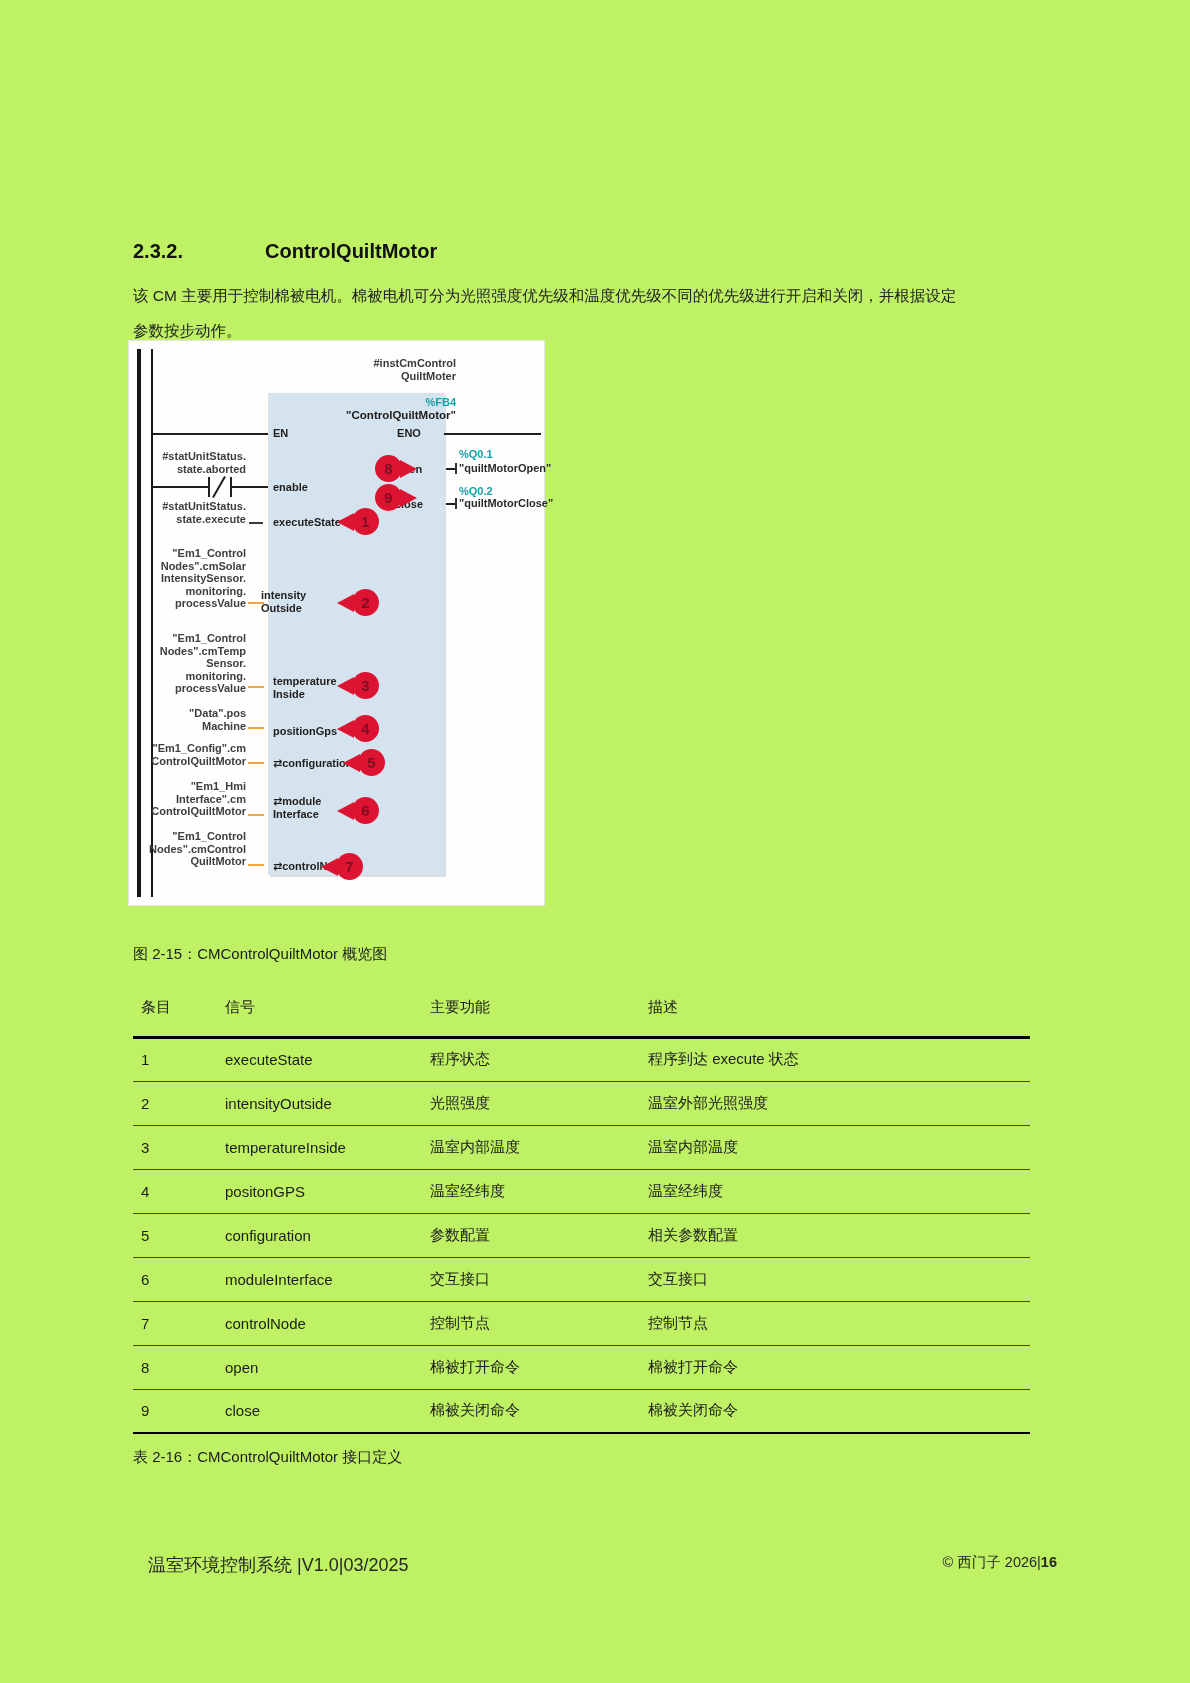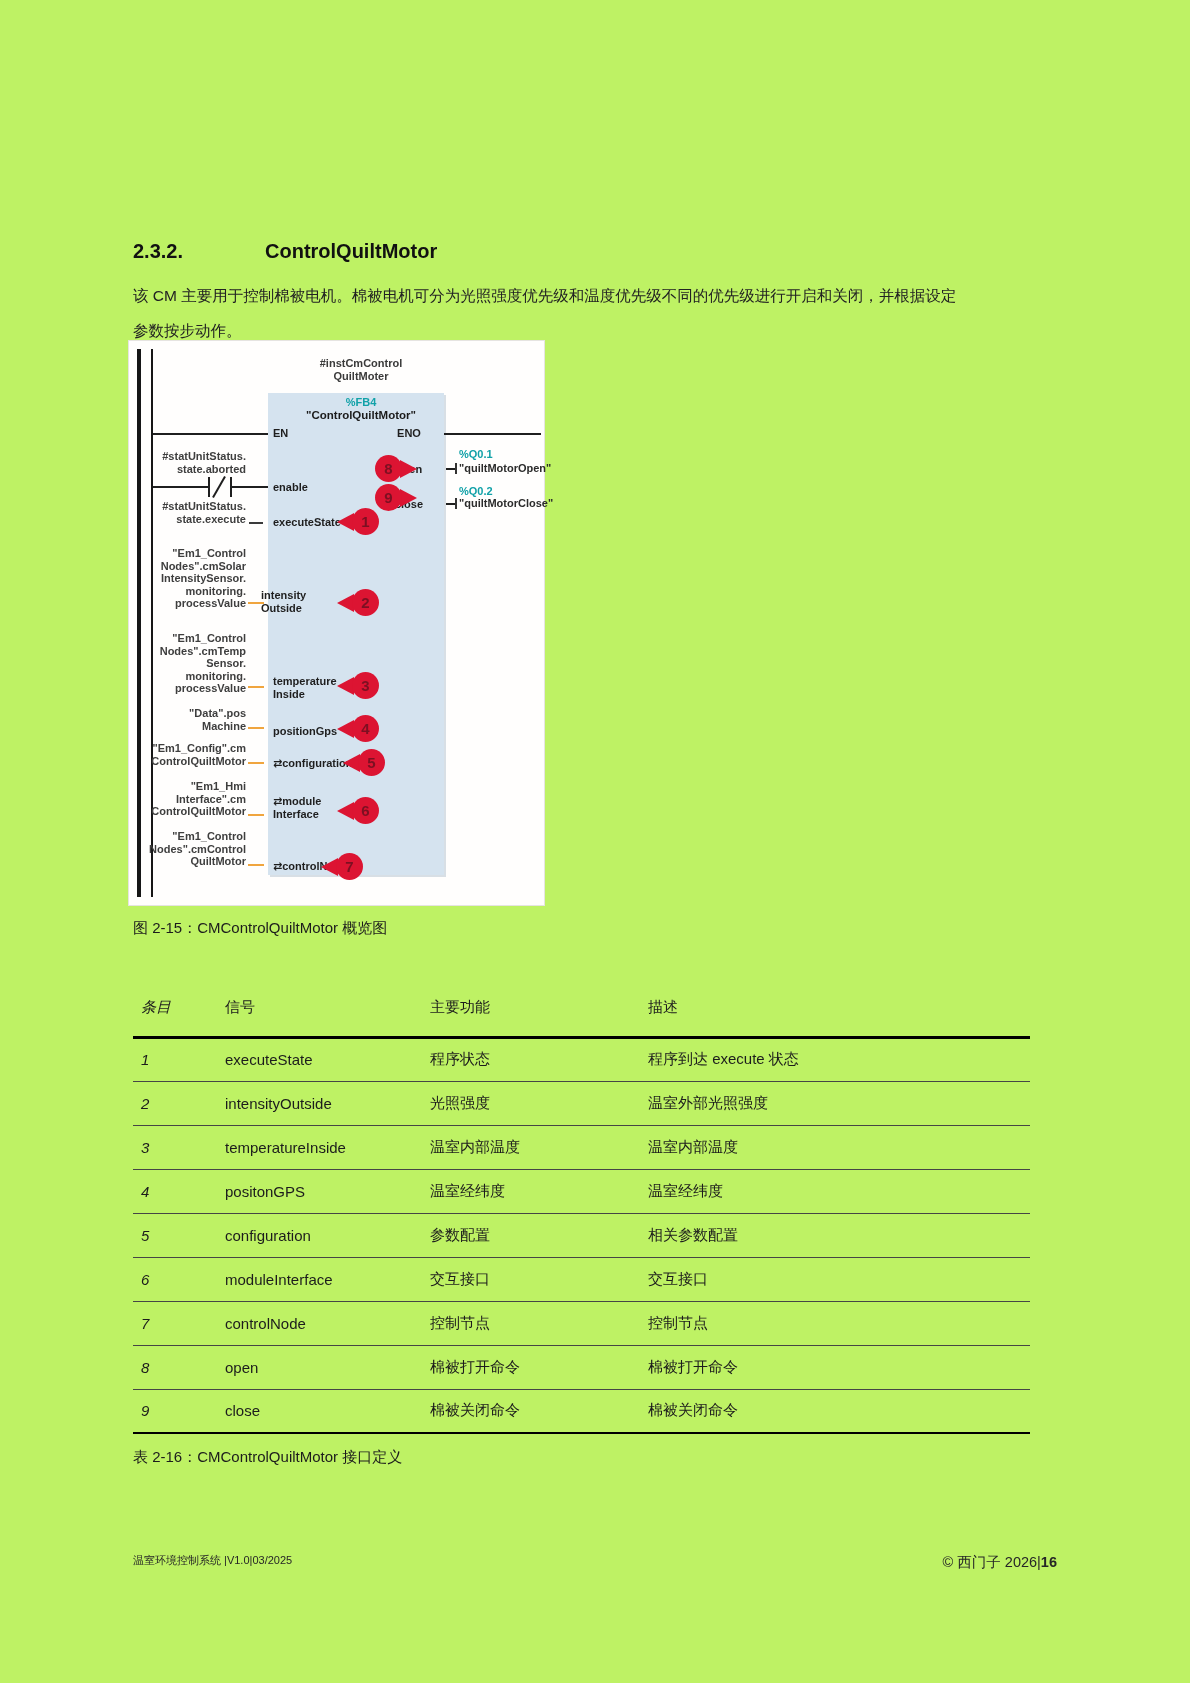"#instCmControl" .dcenter { left: 144px -> 151px; text-align: center -> right }
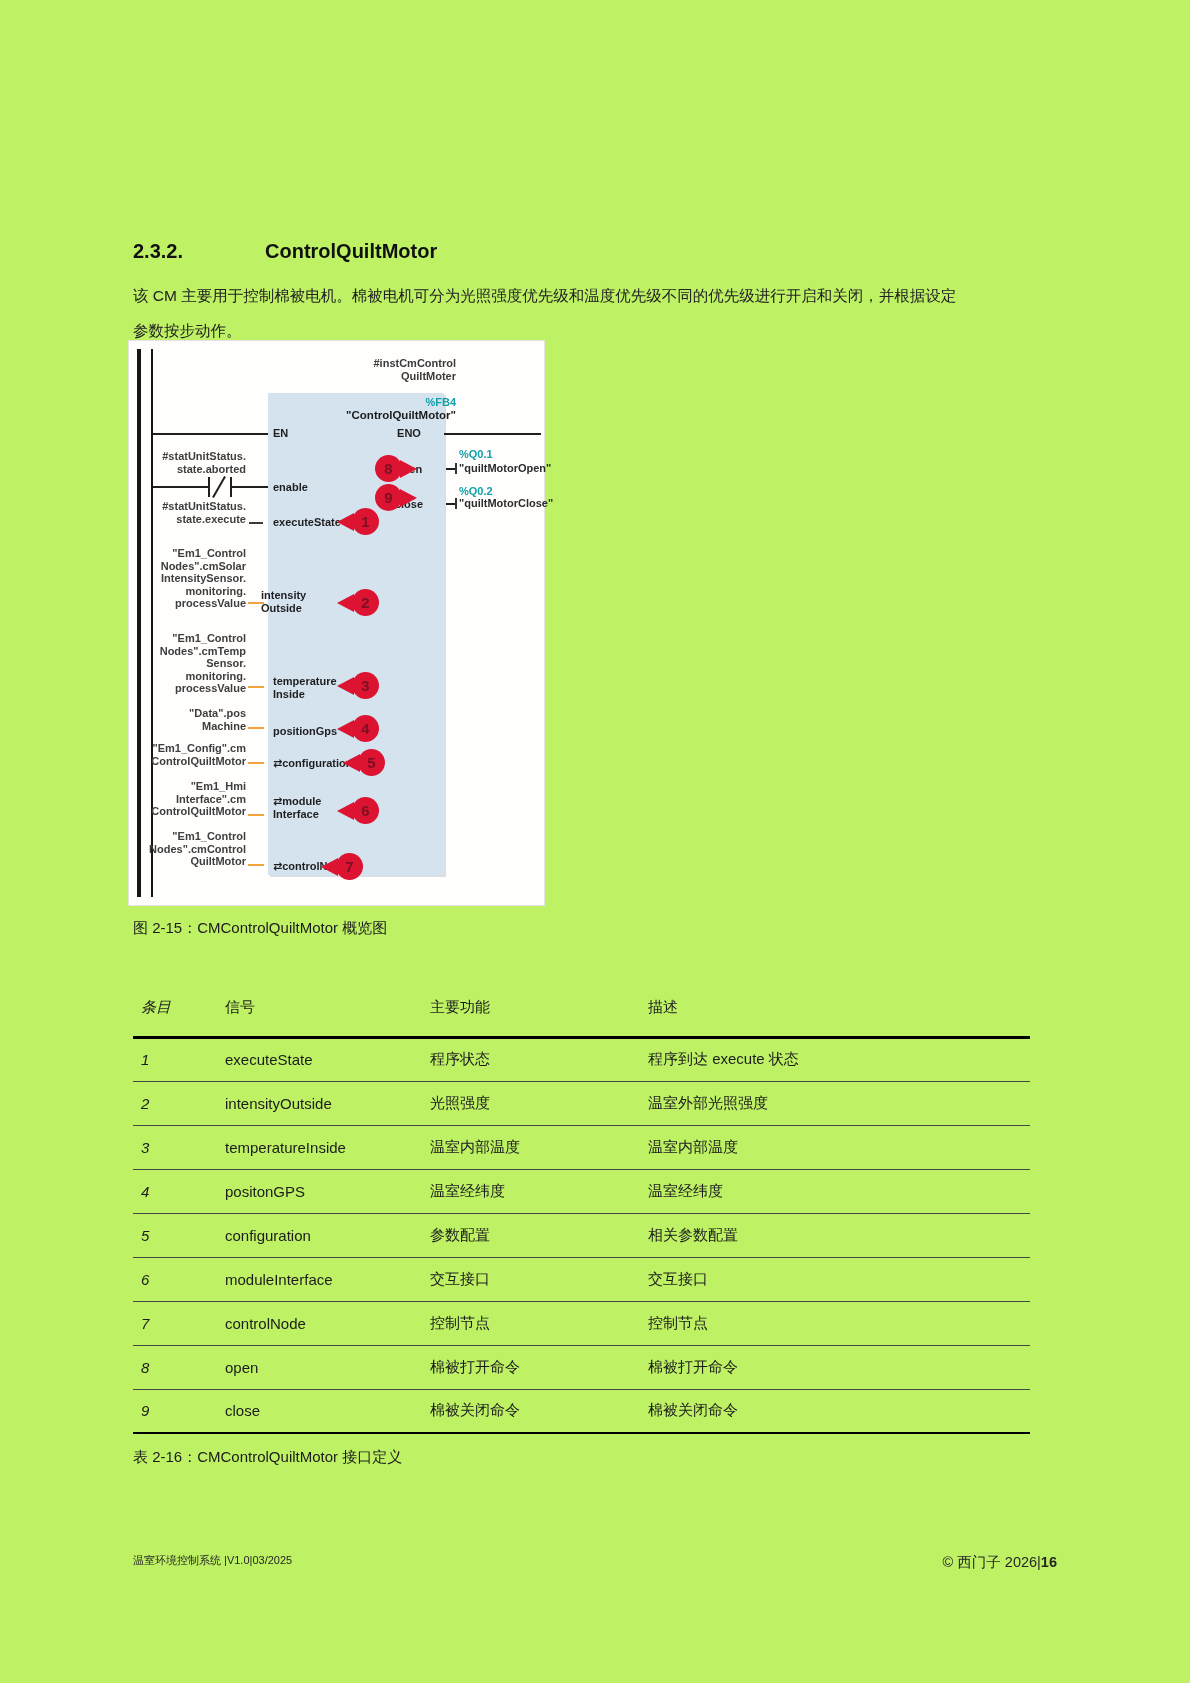"图 2-15：CMControlQuiltMotor 概览图" .fig-caption { top: 919px -> 945px }
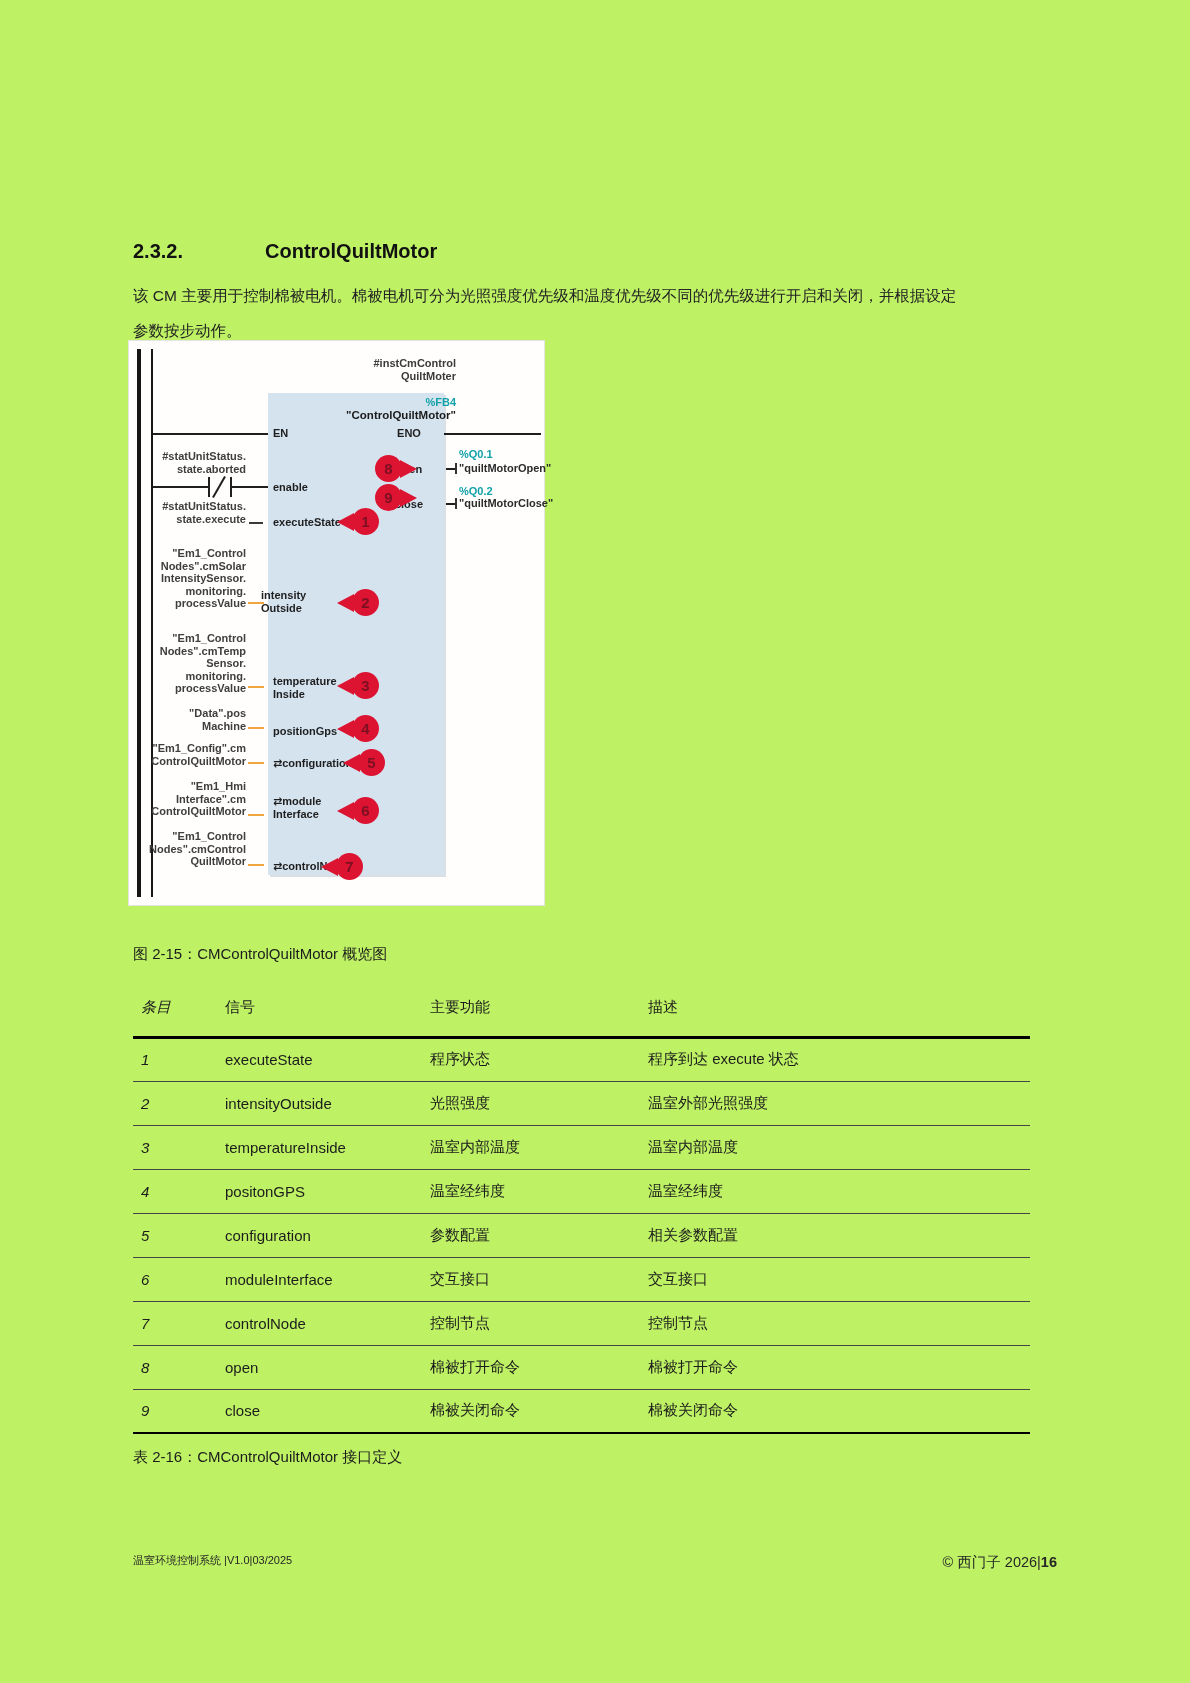"条目" .itable th.c1, .itable td.c1 { font-style: italic -> none }
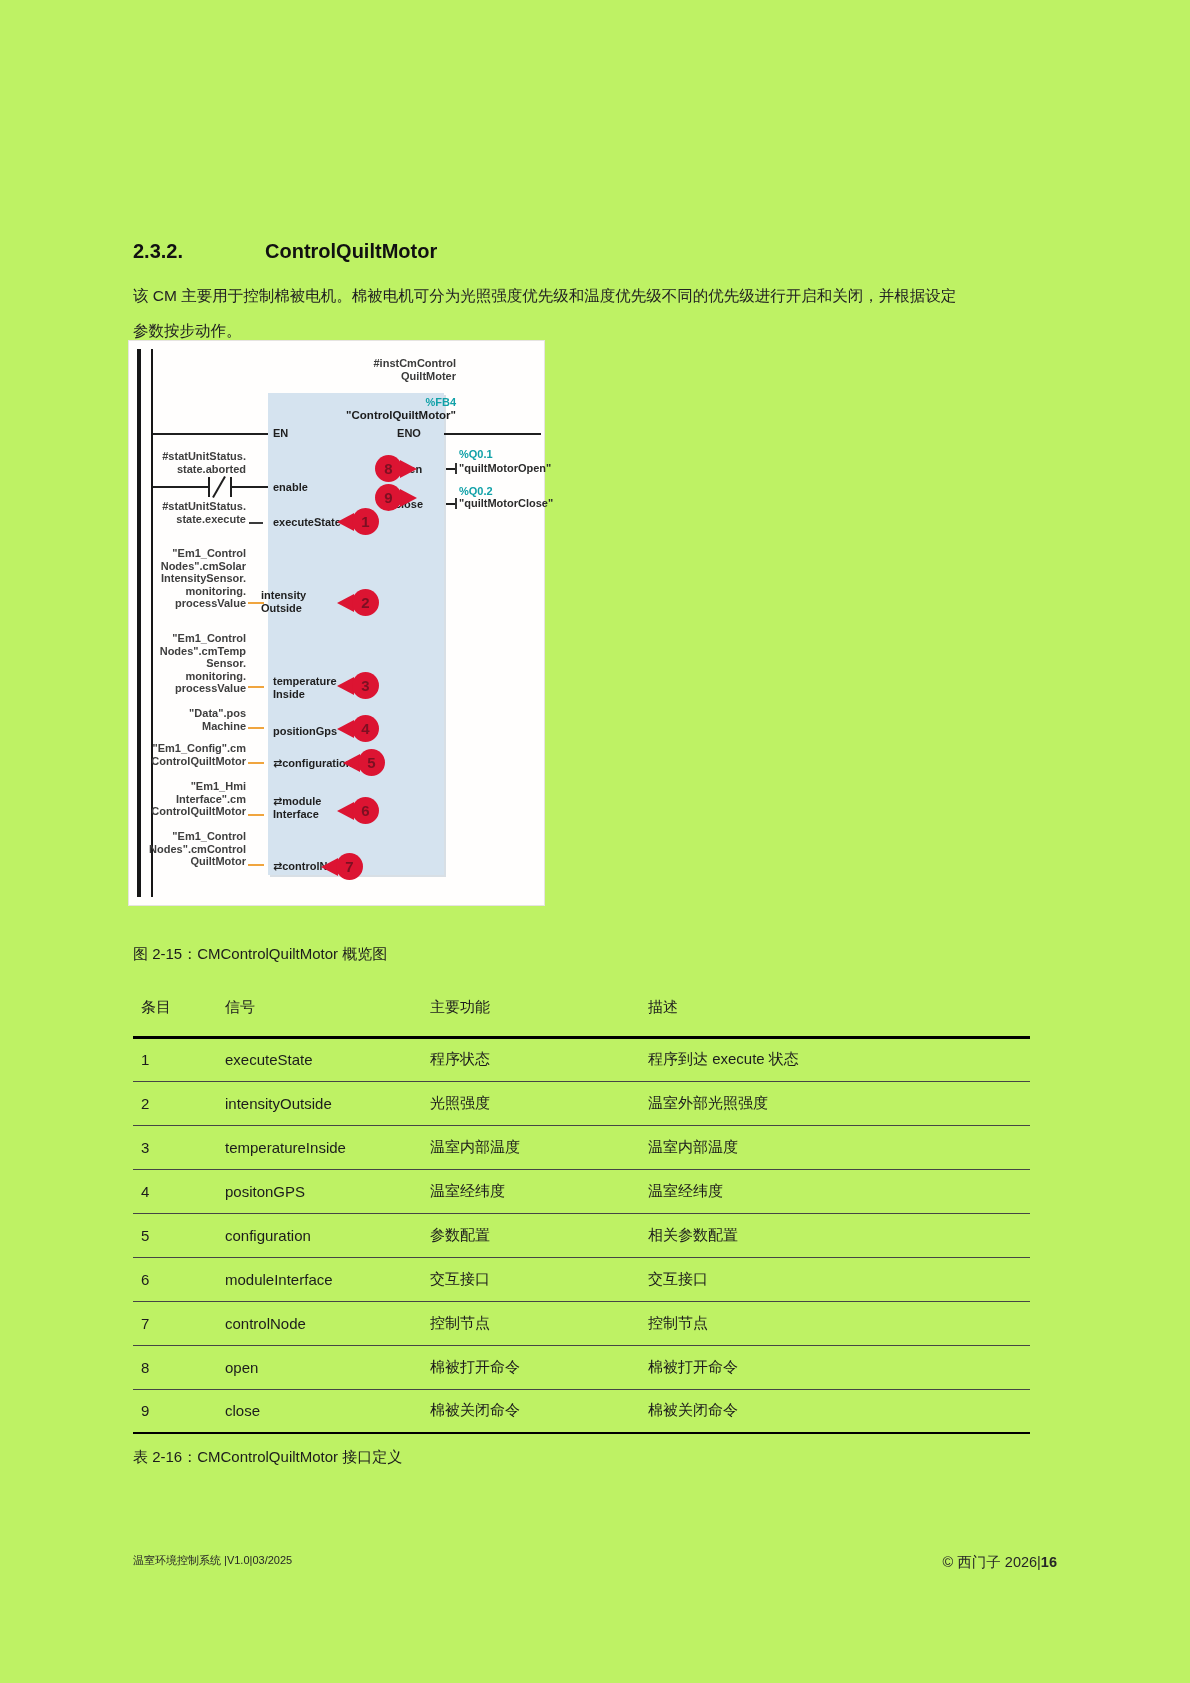"温室环境控制系统 |V1.0|03/2025" .footer-left { font-size: 11px -> 18px; left: 133px -> 148px }
